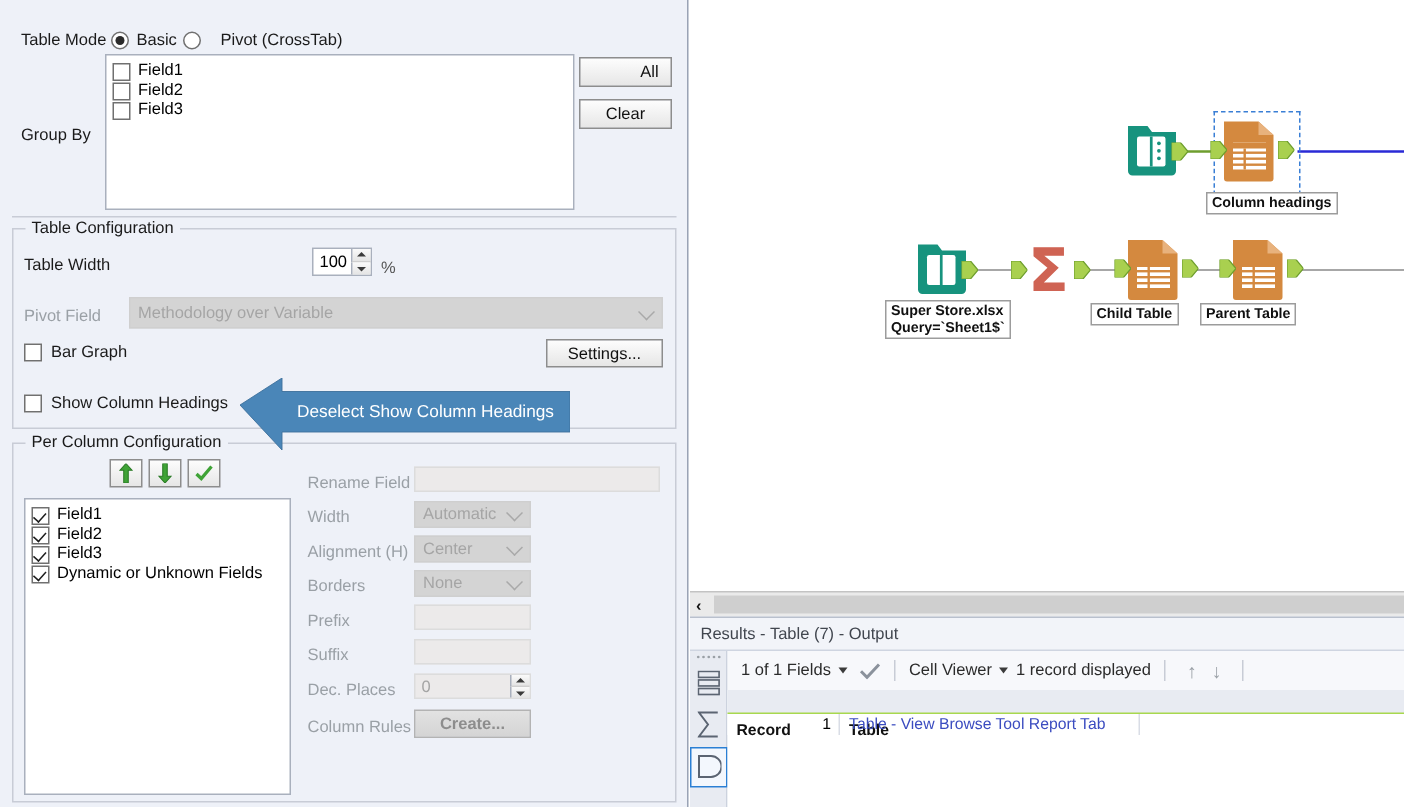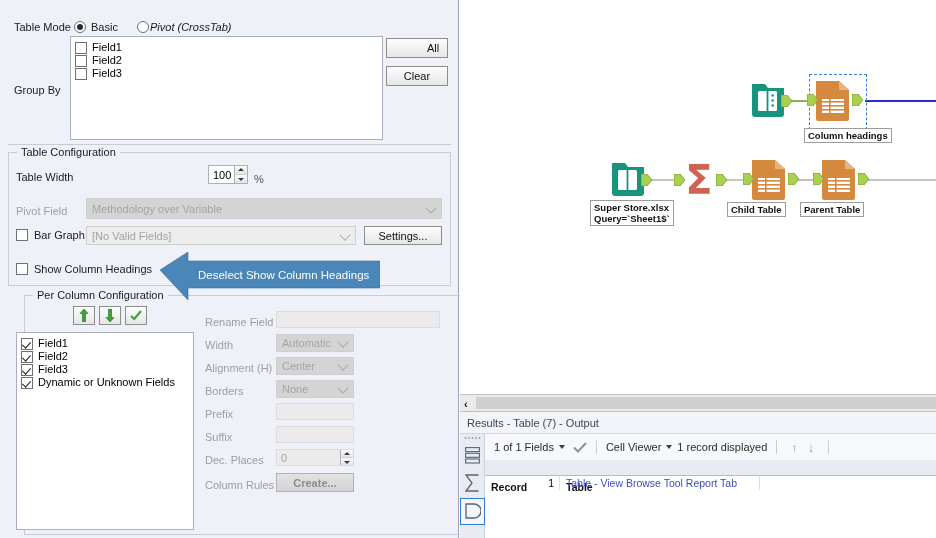"Pivot (CrossTab)" div.row { font-style: italic -> none; gap: 1px -> 13px; left: 137px -> 122px }
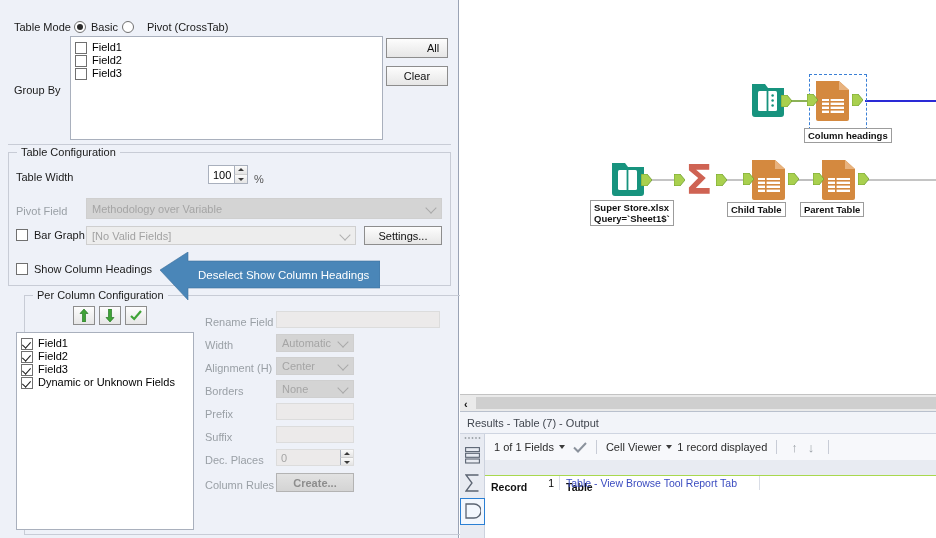"[No Valid Fields]" div.combo { html: <div> <span>[No Valid Fields]</span> <span></span> </div> -> none }
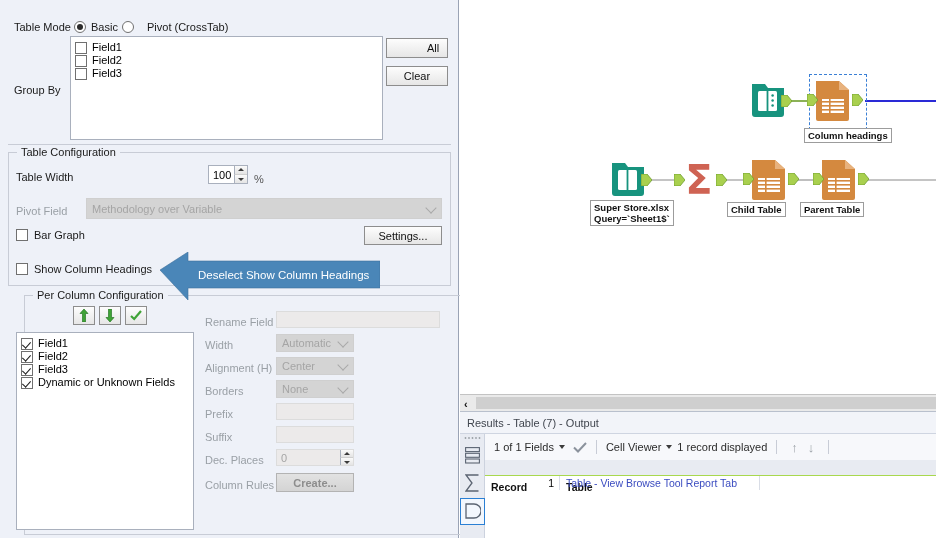"Per Column Configuration" div.group { margin-left: 16px -> none }
